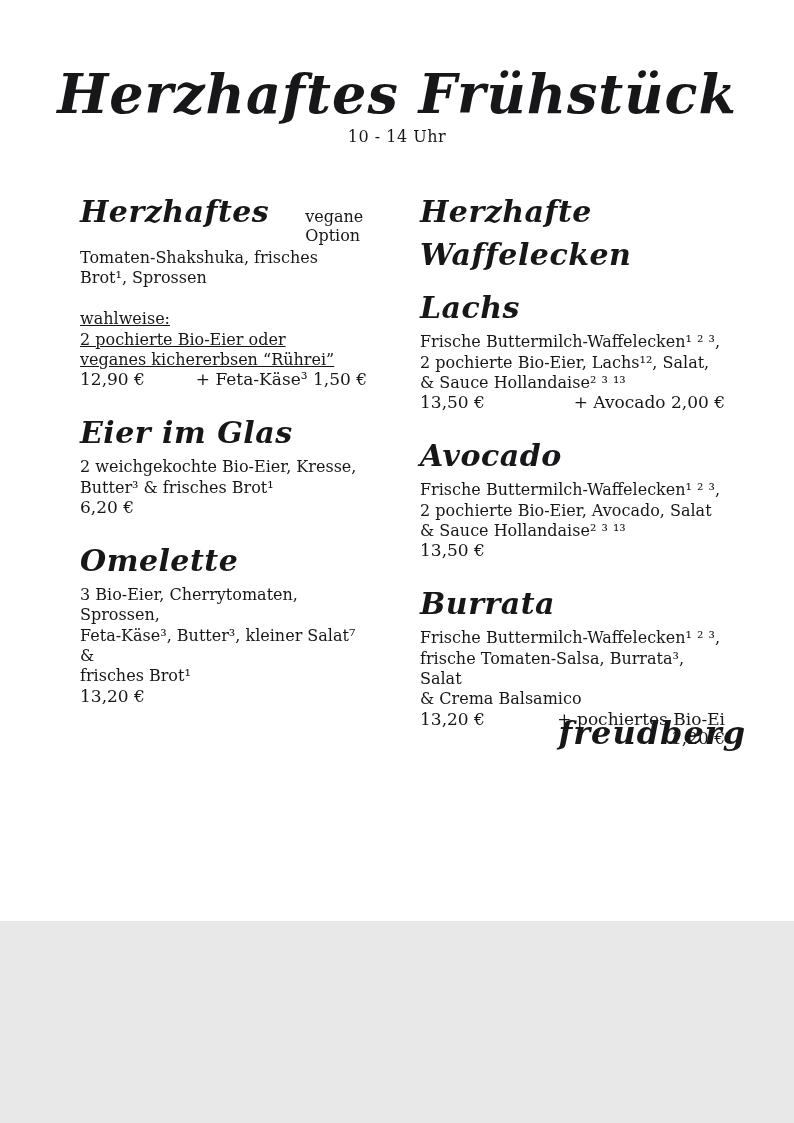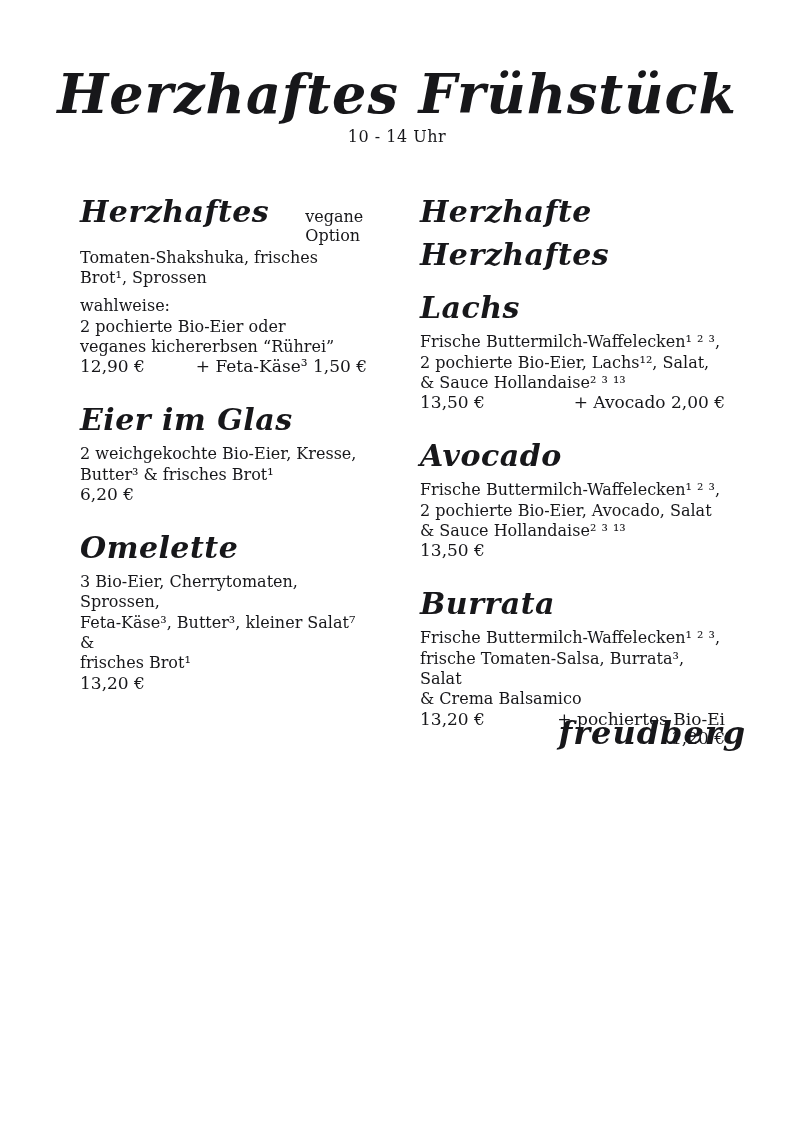"Herzhaftes Frühstück" .page { height: 1123px -> 921px }
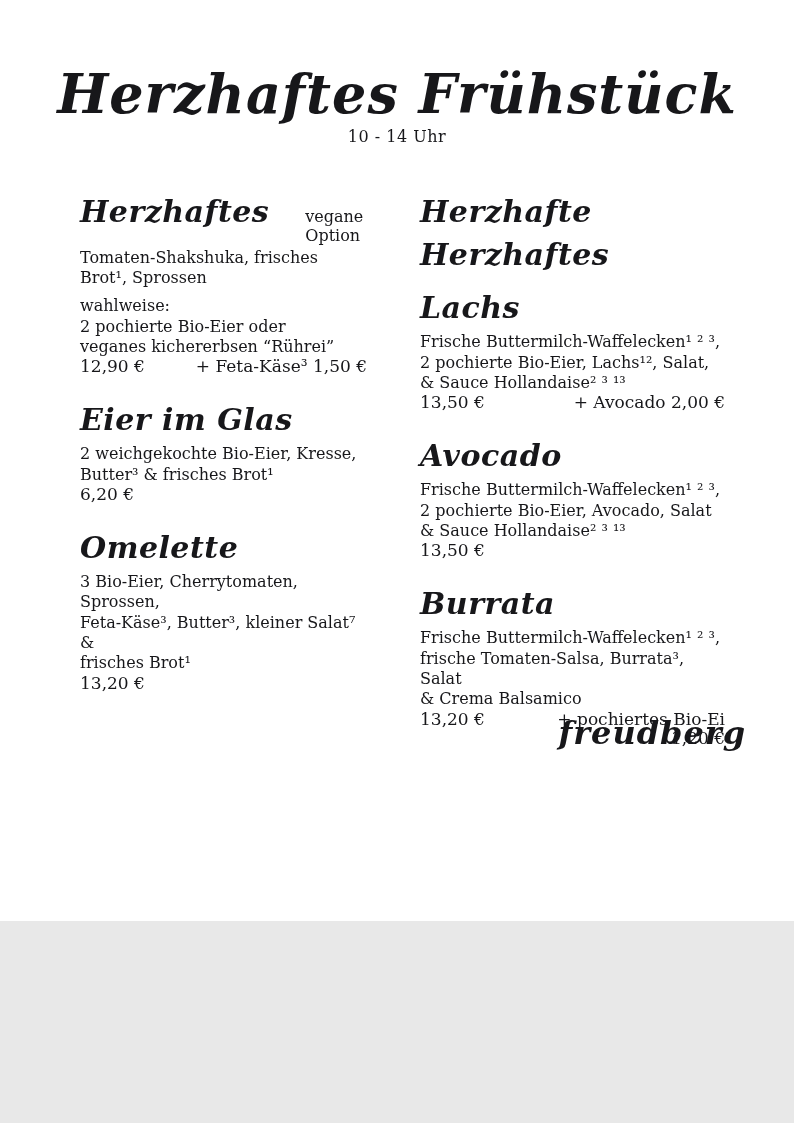"Herzhafte Herzhaftes" div.section-header { text: Herzhaftes -> Waffelecken }
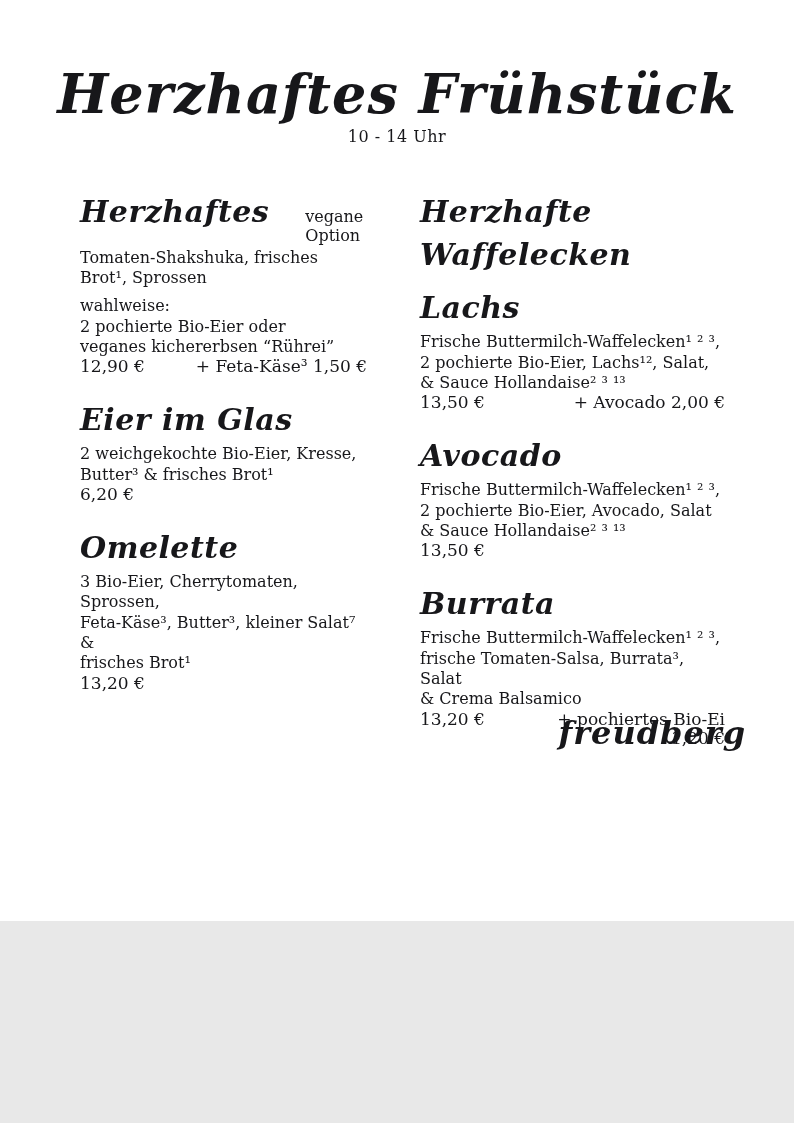"wahlweise:" .item-desc.second { margin-top: 8px -> 21px; text-decoration: none -> underline }
